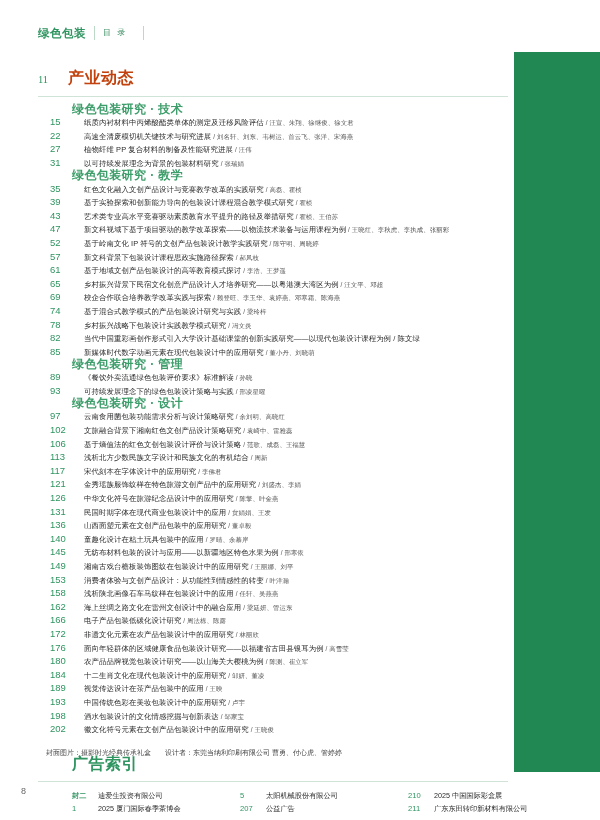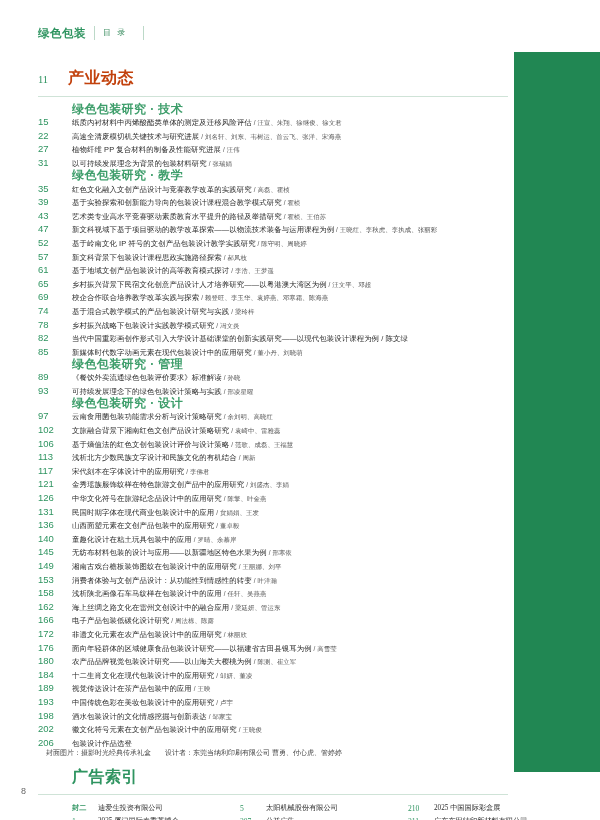"15" .entry .num { margin-left: none -> 12px }
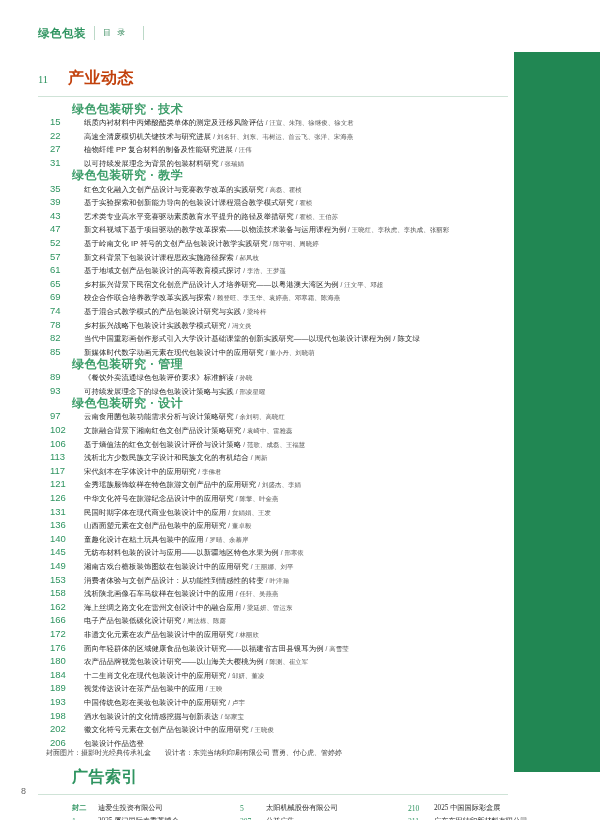"206" div.entry { html: <div> <div>206</div> <div>包装设计作品选登</div> </div> -> none }
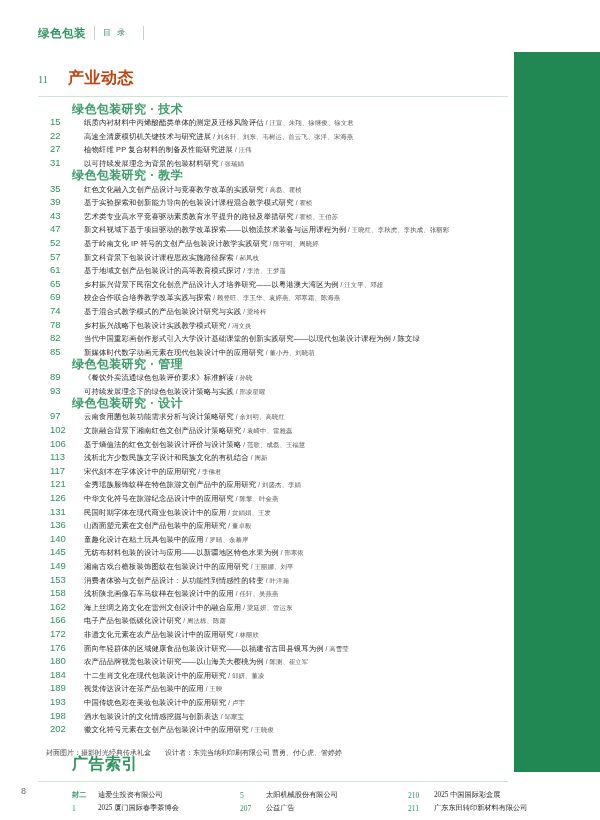"封二" .ad-row { font-family: Liberation Serif, serif -> none }
